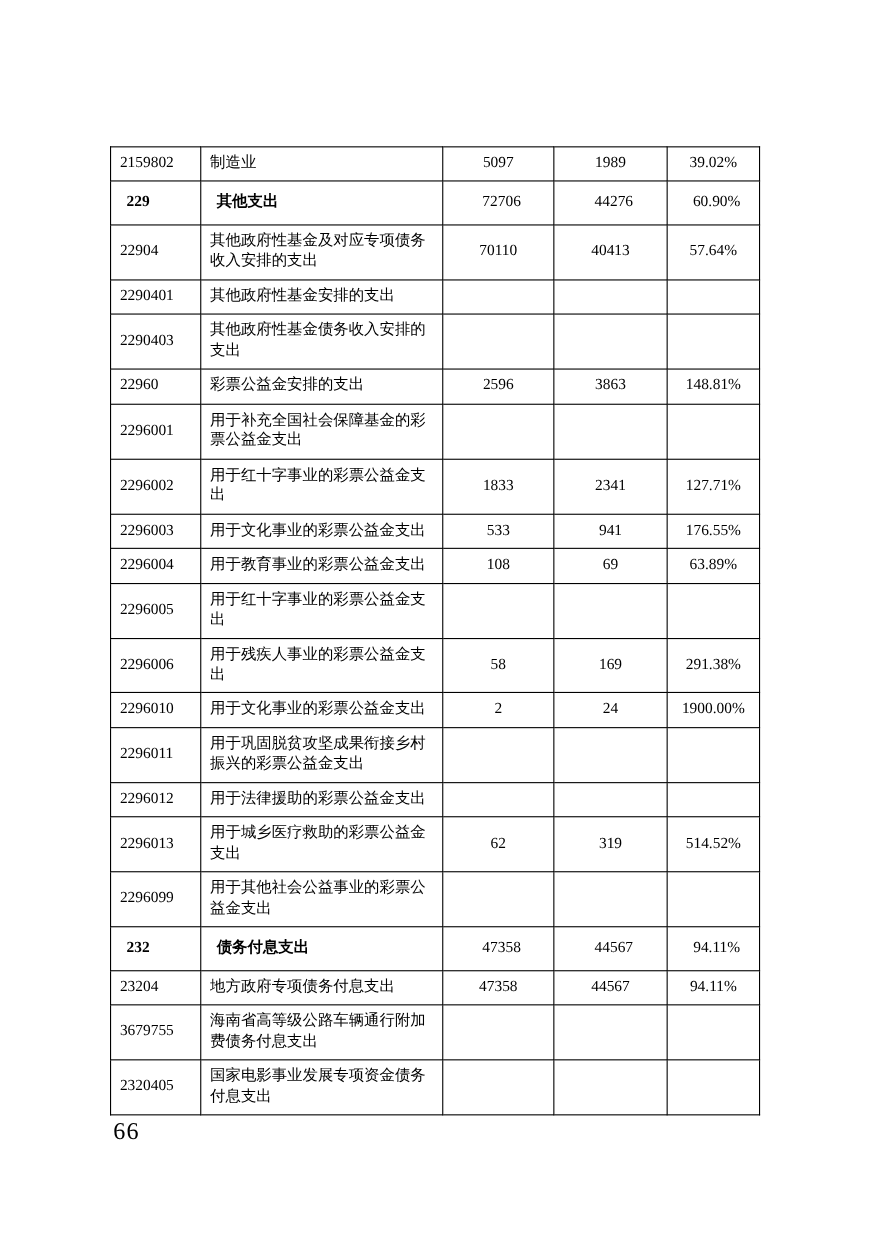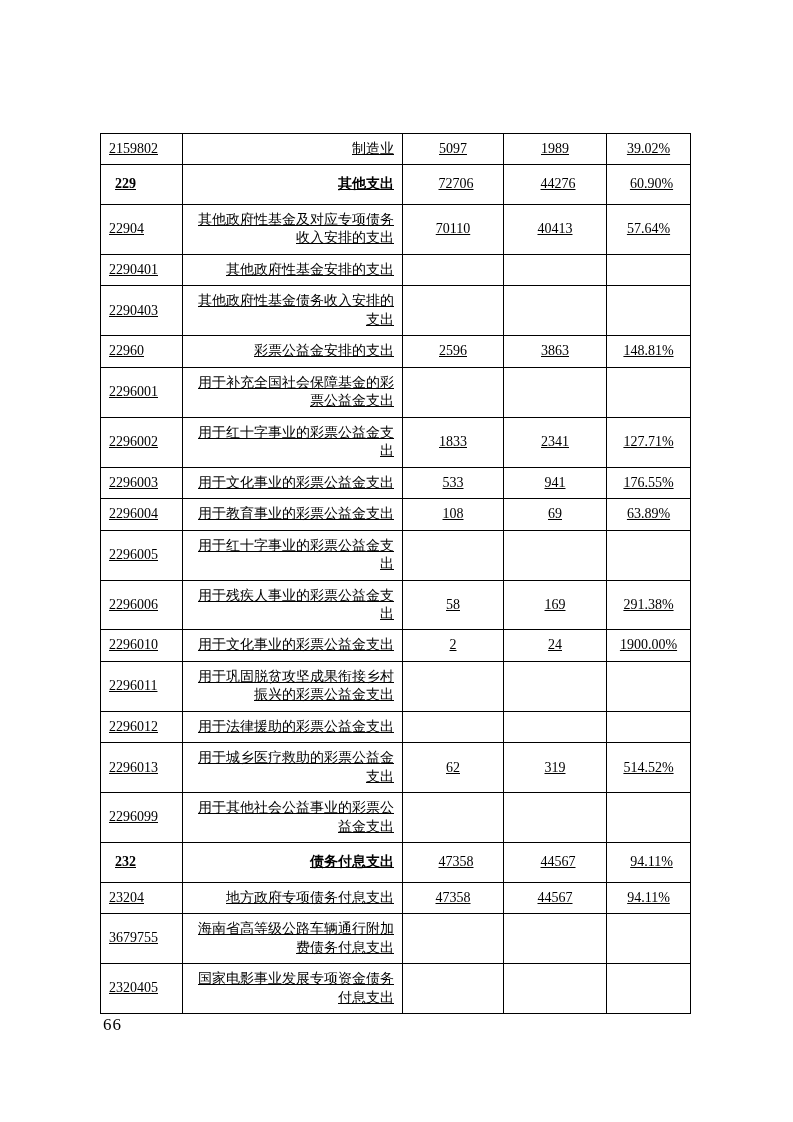"2159802" table.budget-table { text-decoration: underline -> none }
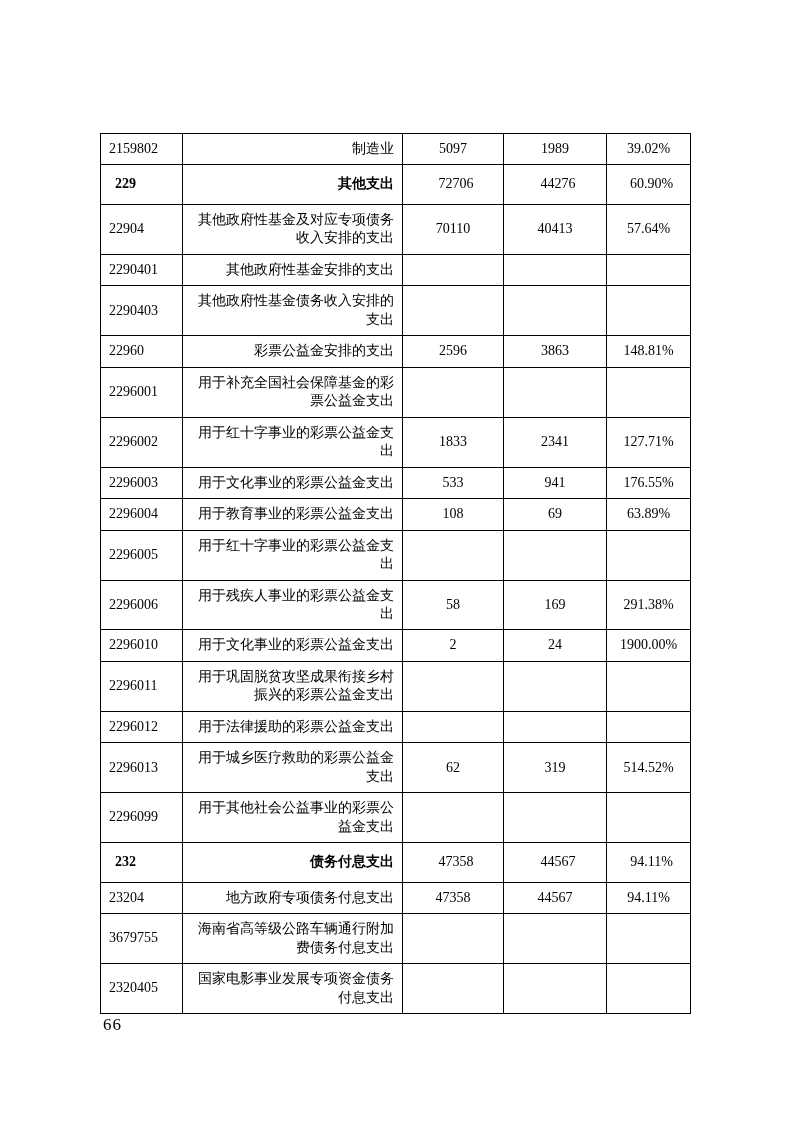"制造业" td.col-name { text-align: right -> left }
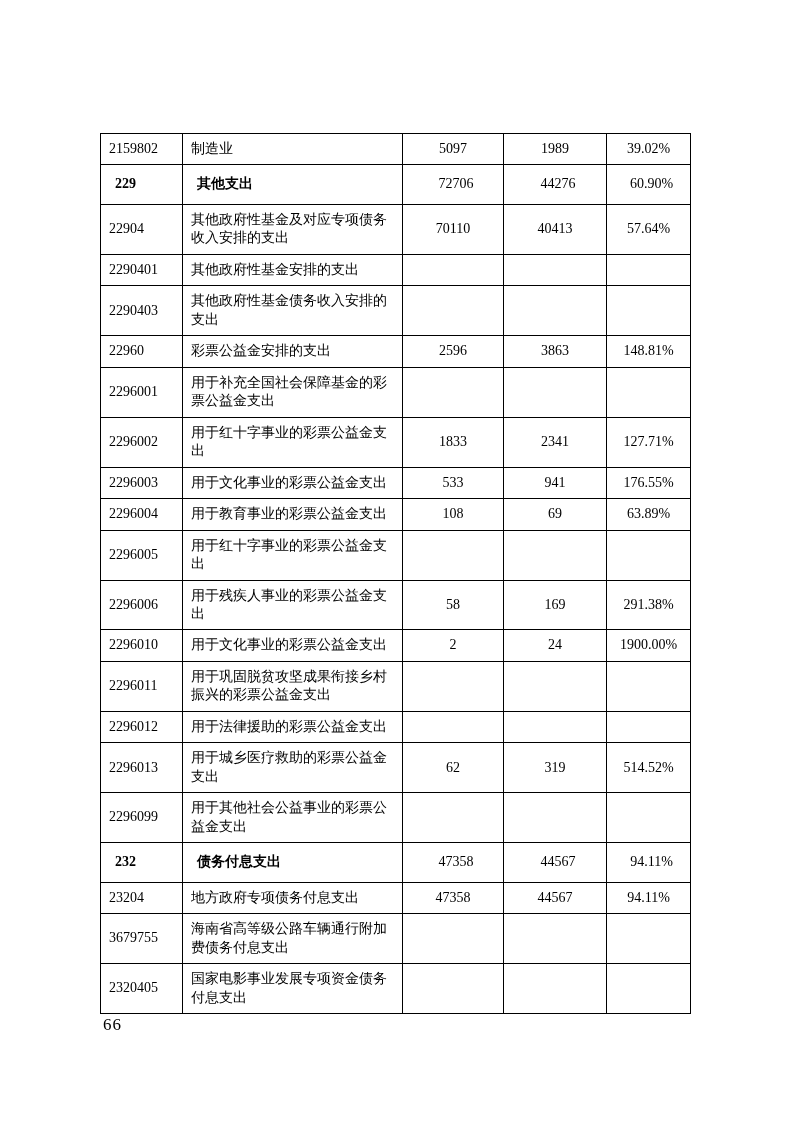"66" .page-number { font-size: 17px -> 22px }
